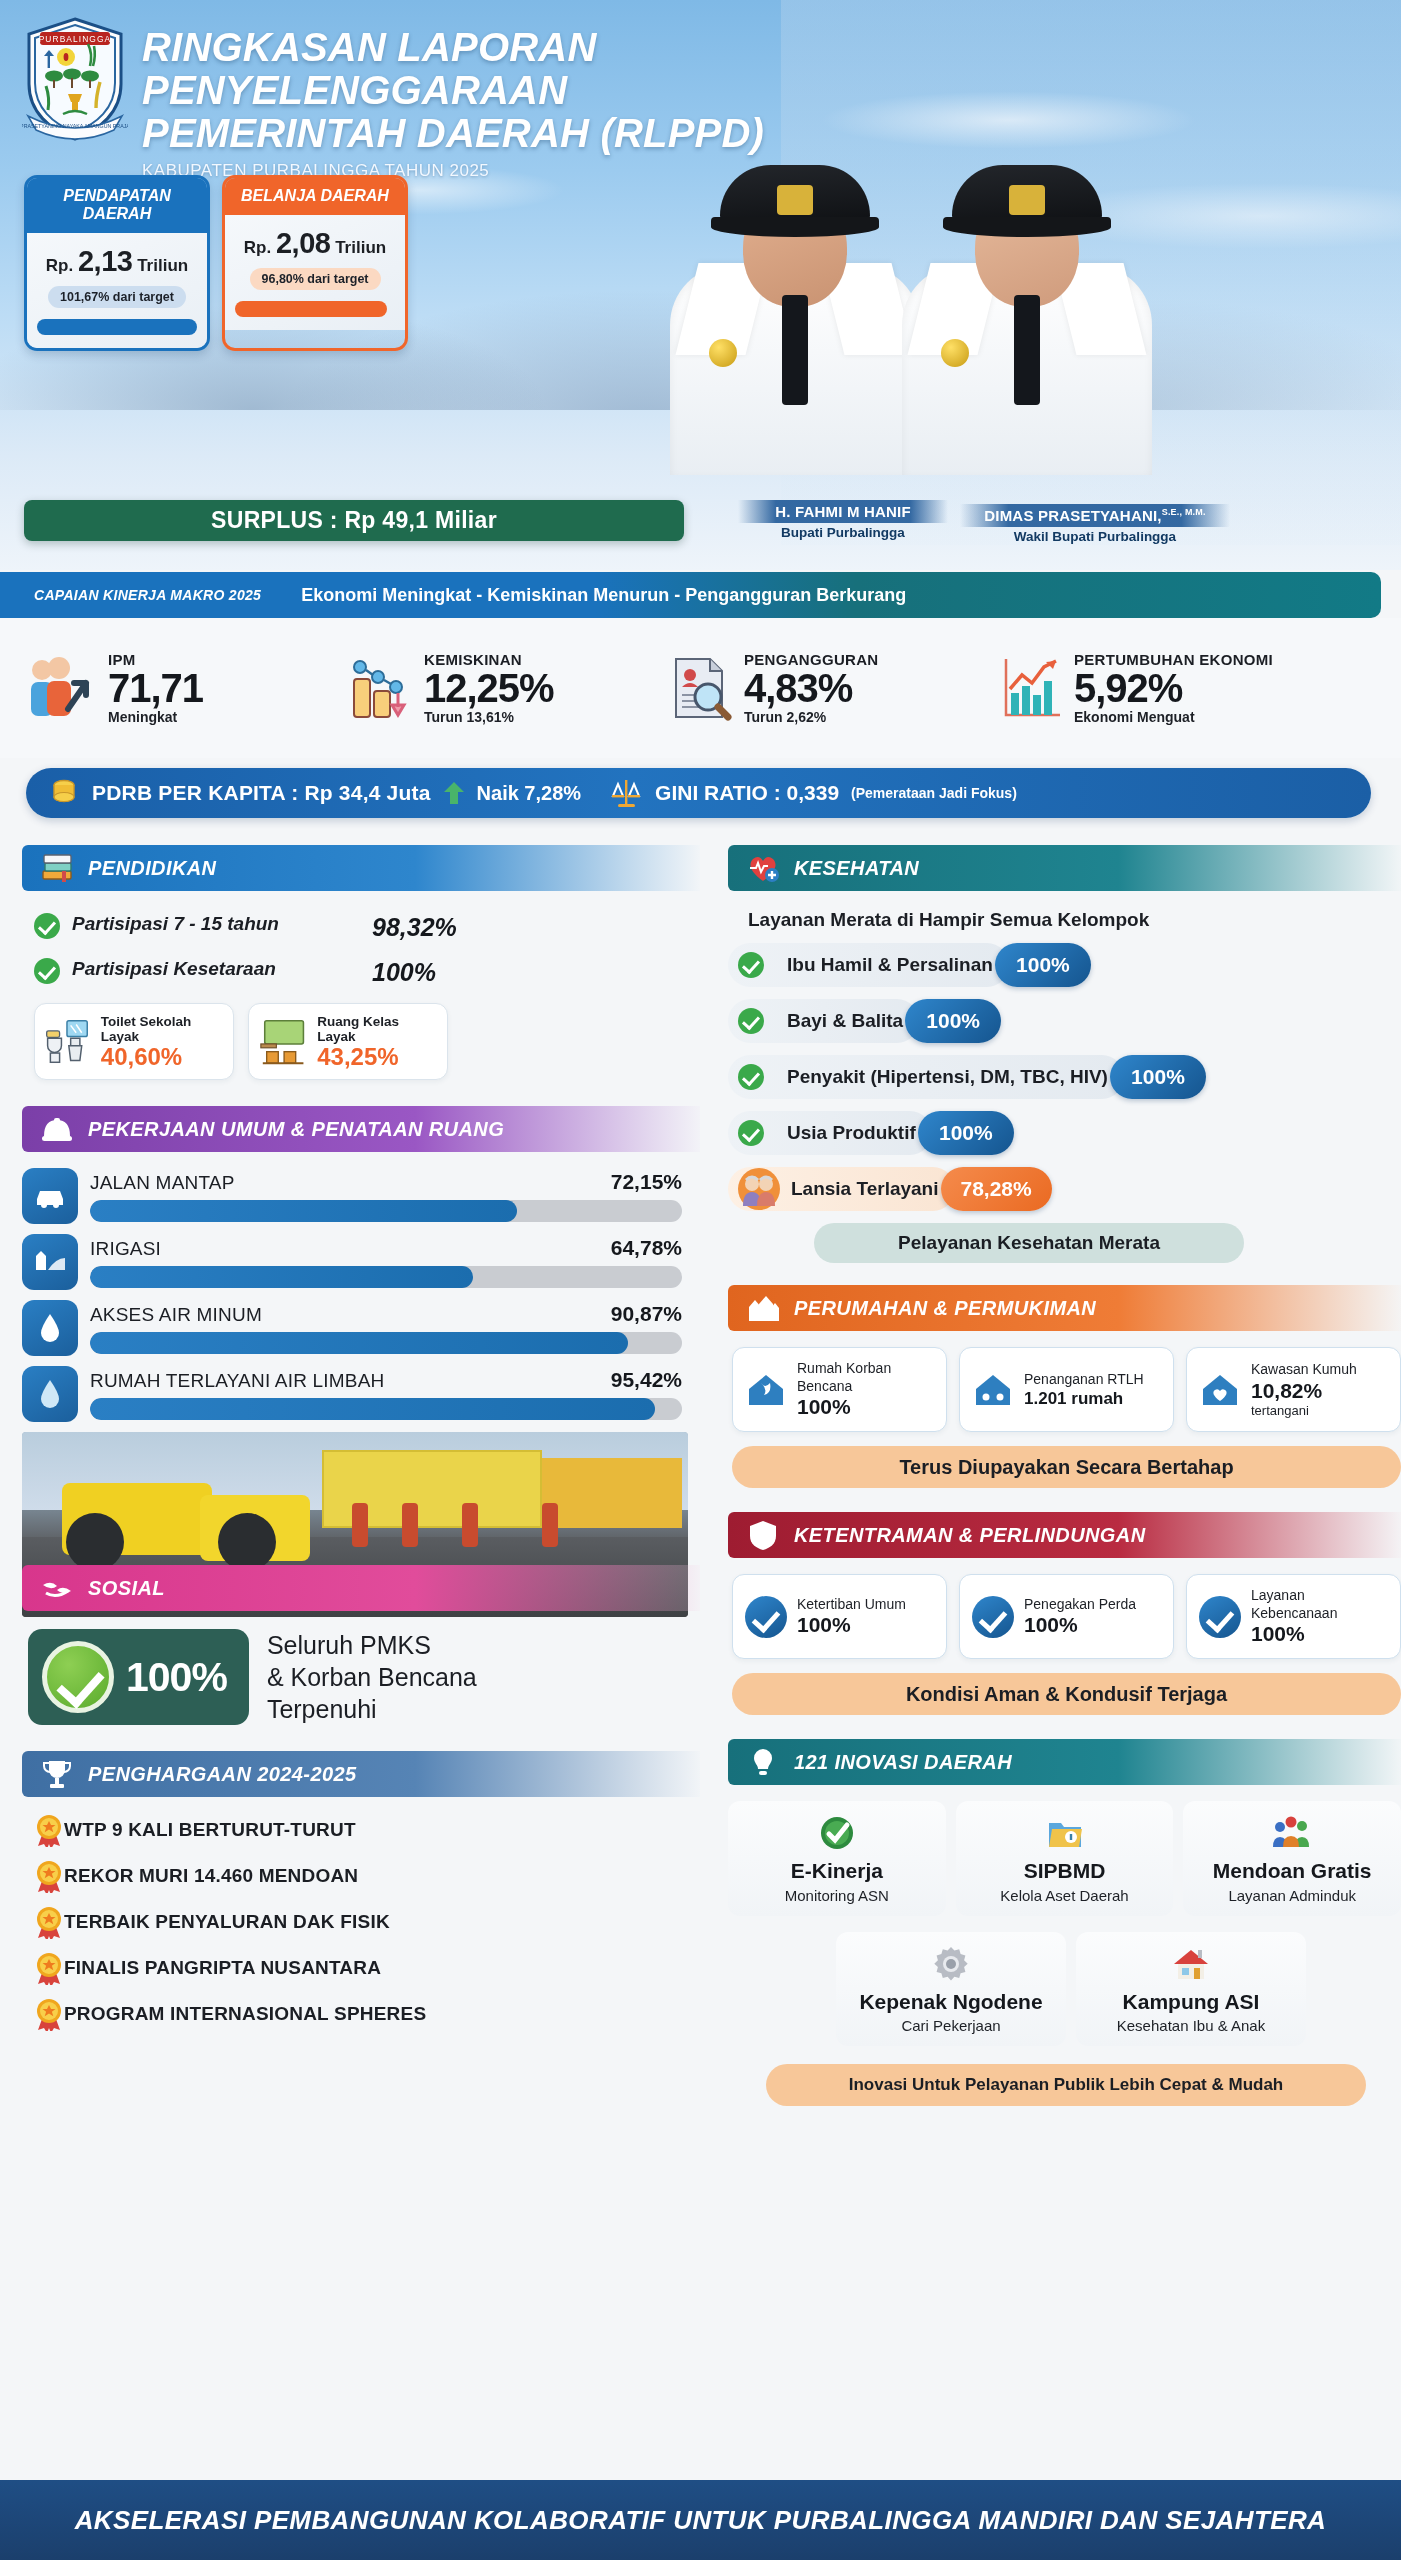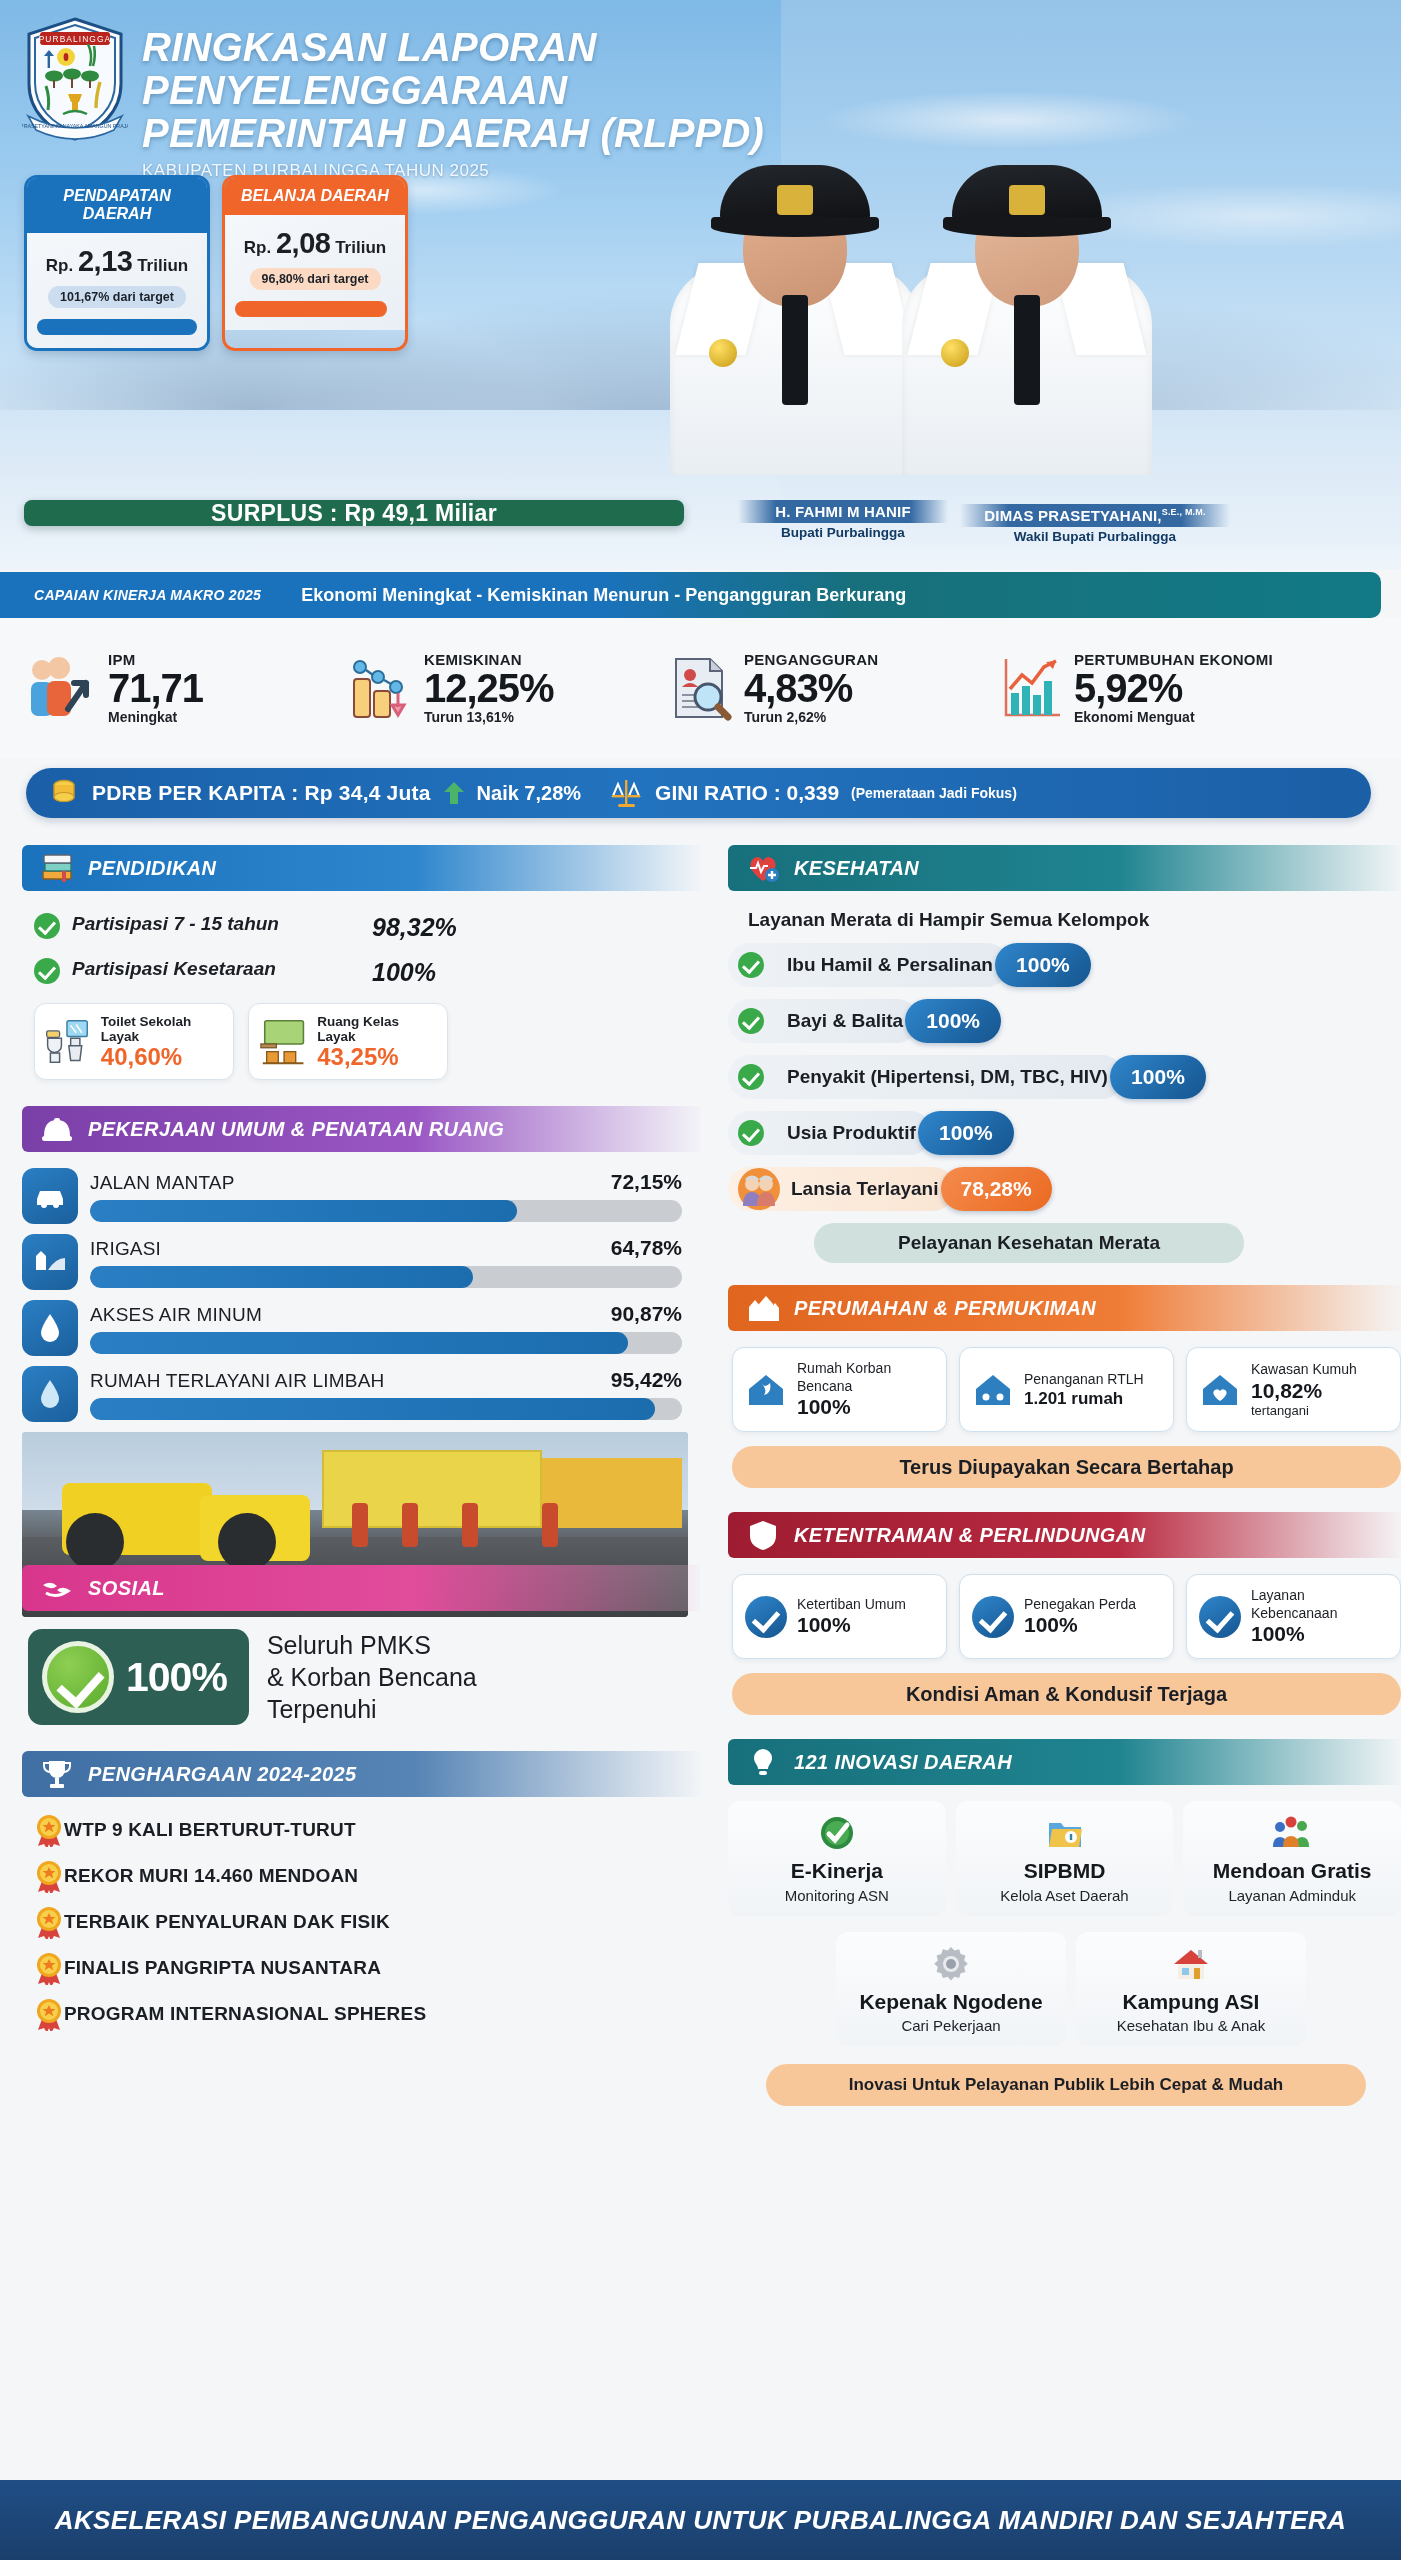"SURPLUS : Rp 49,1 Miliar" .surplus-bar { height: 26px -> 41px }
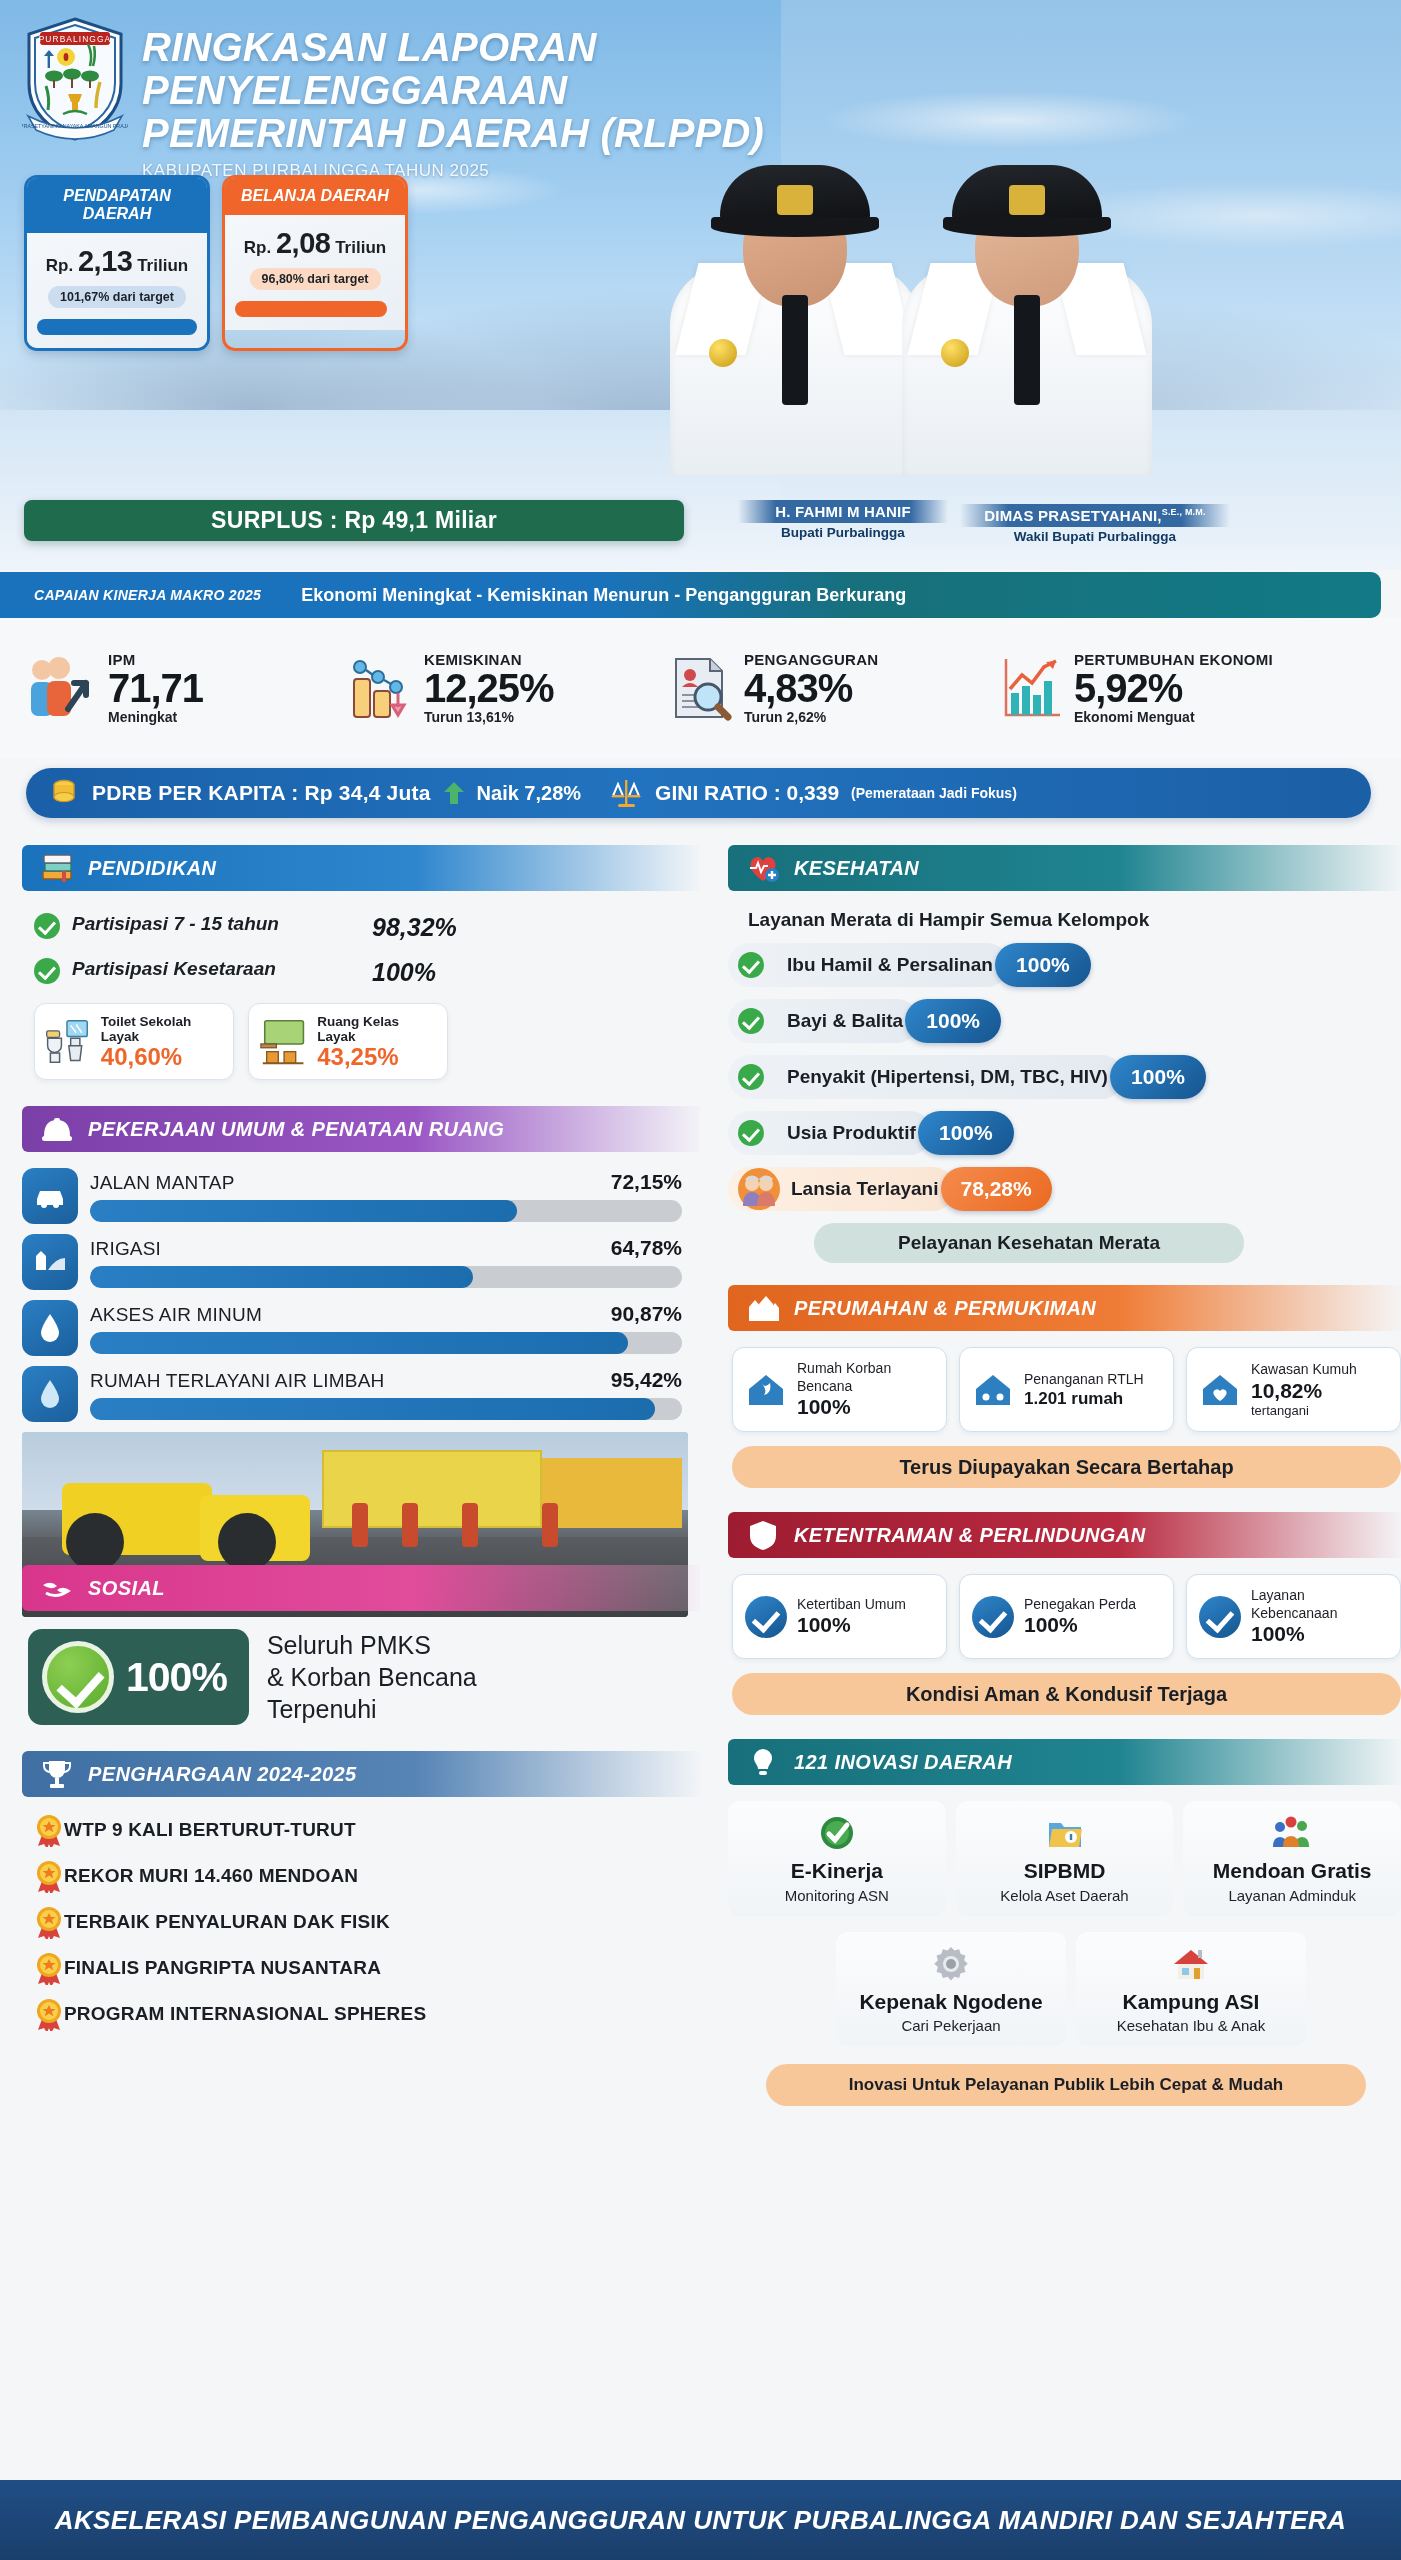"AKSELERASI PEMBANGUNAN PENGANGGURAN" div.ft { text: PENGANGGURAN -> KOLABORATIF }
